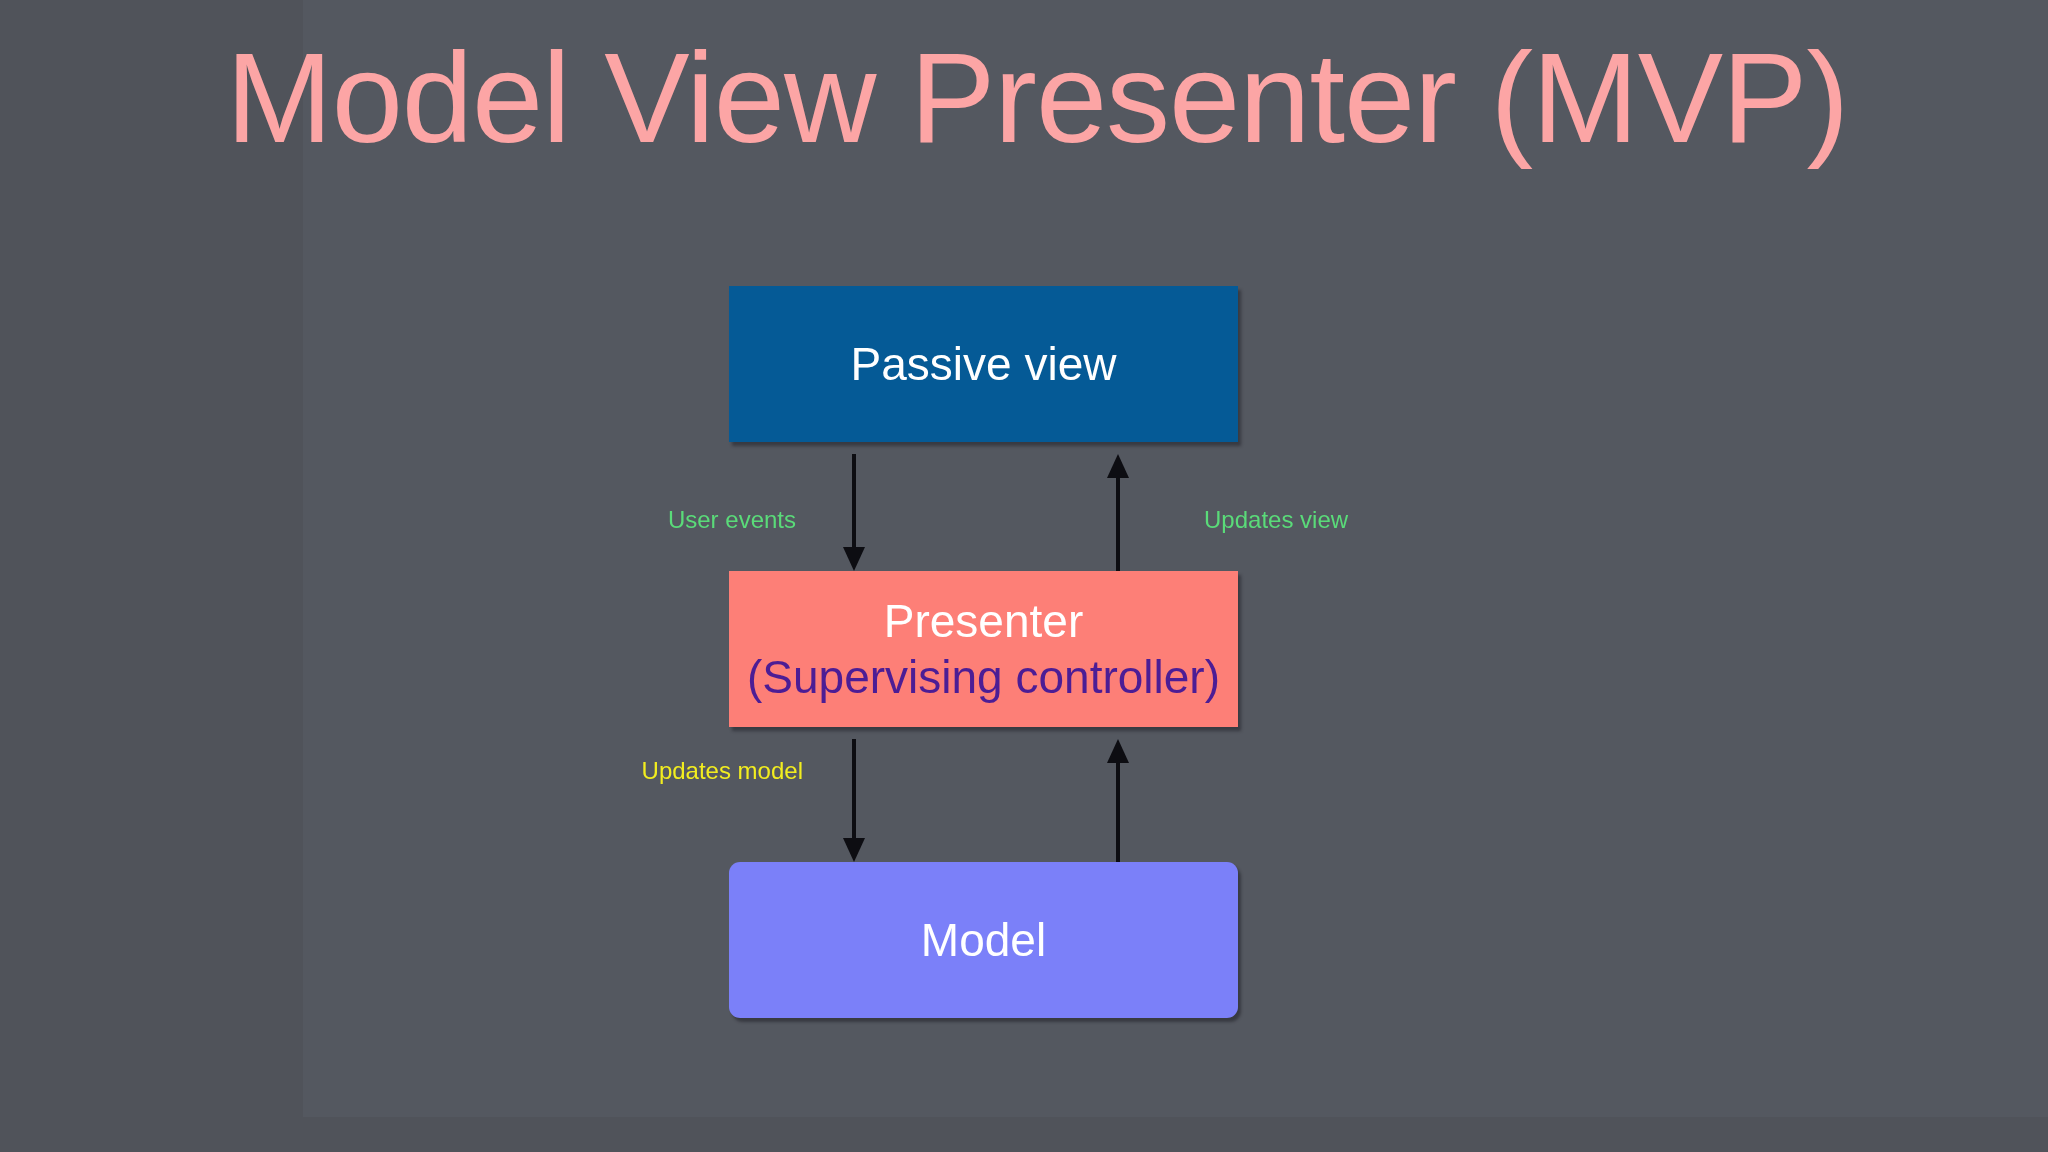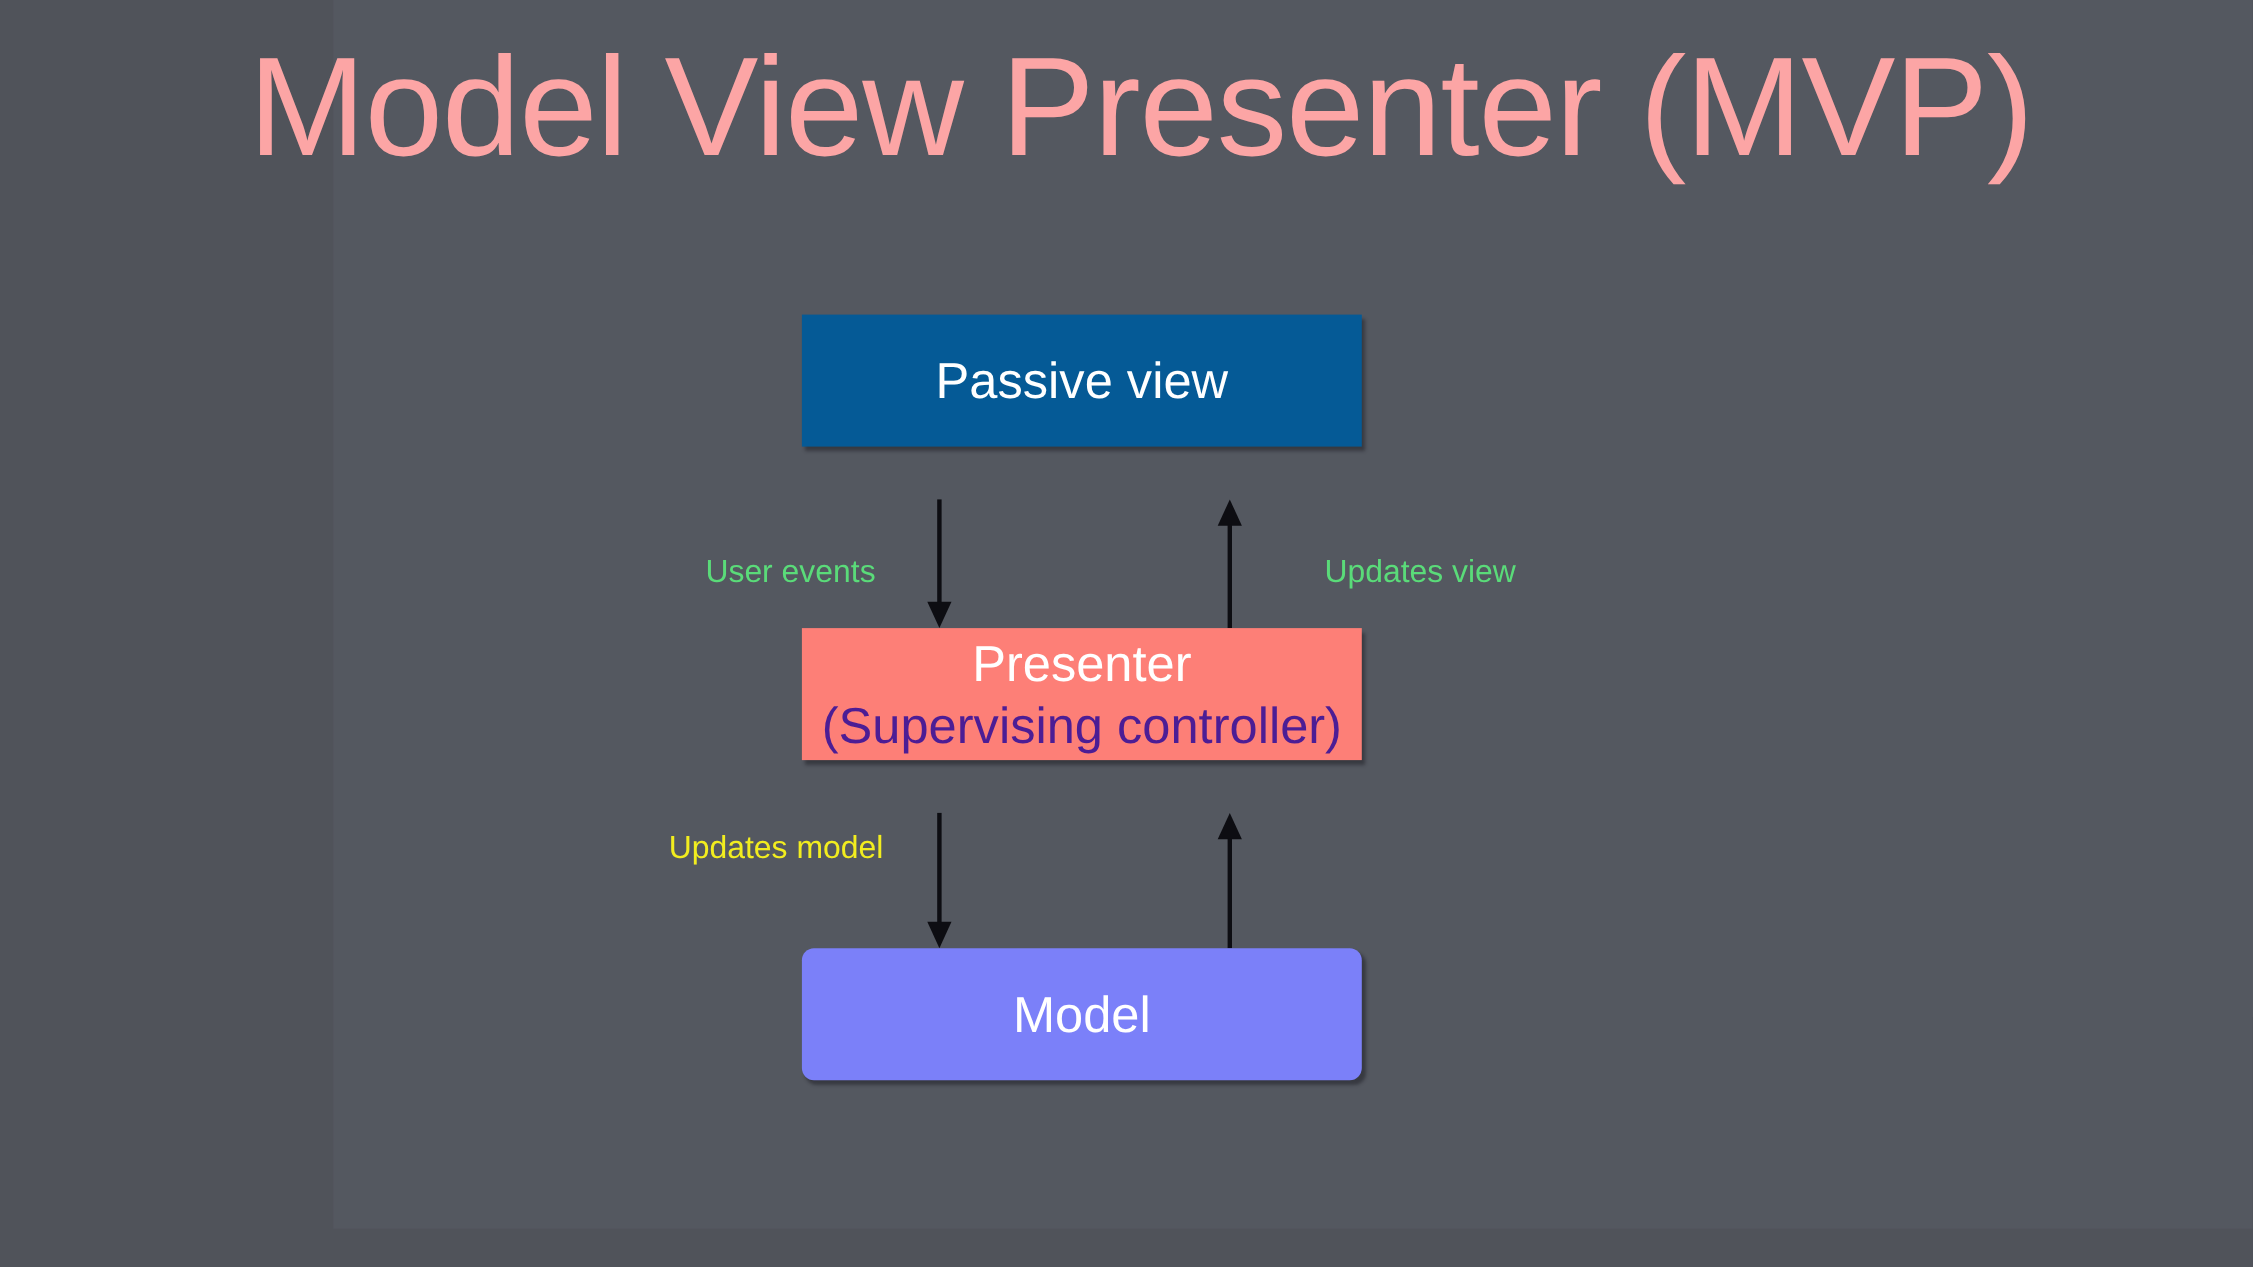"Passive view" .box { height: 120px -> 156px }
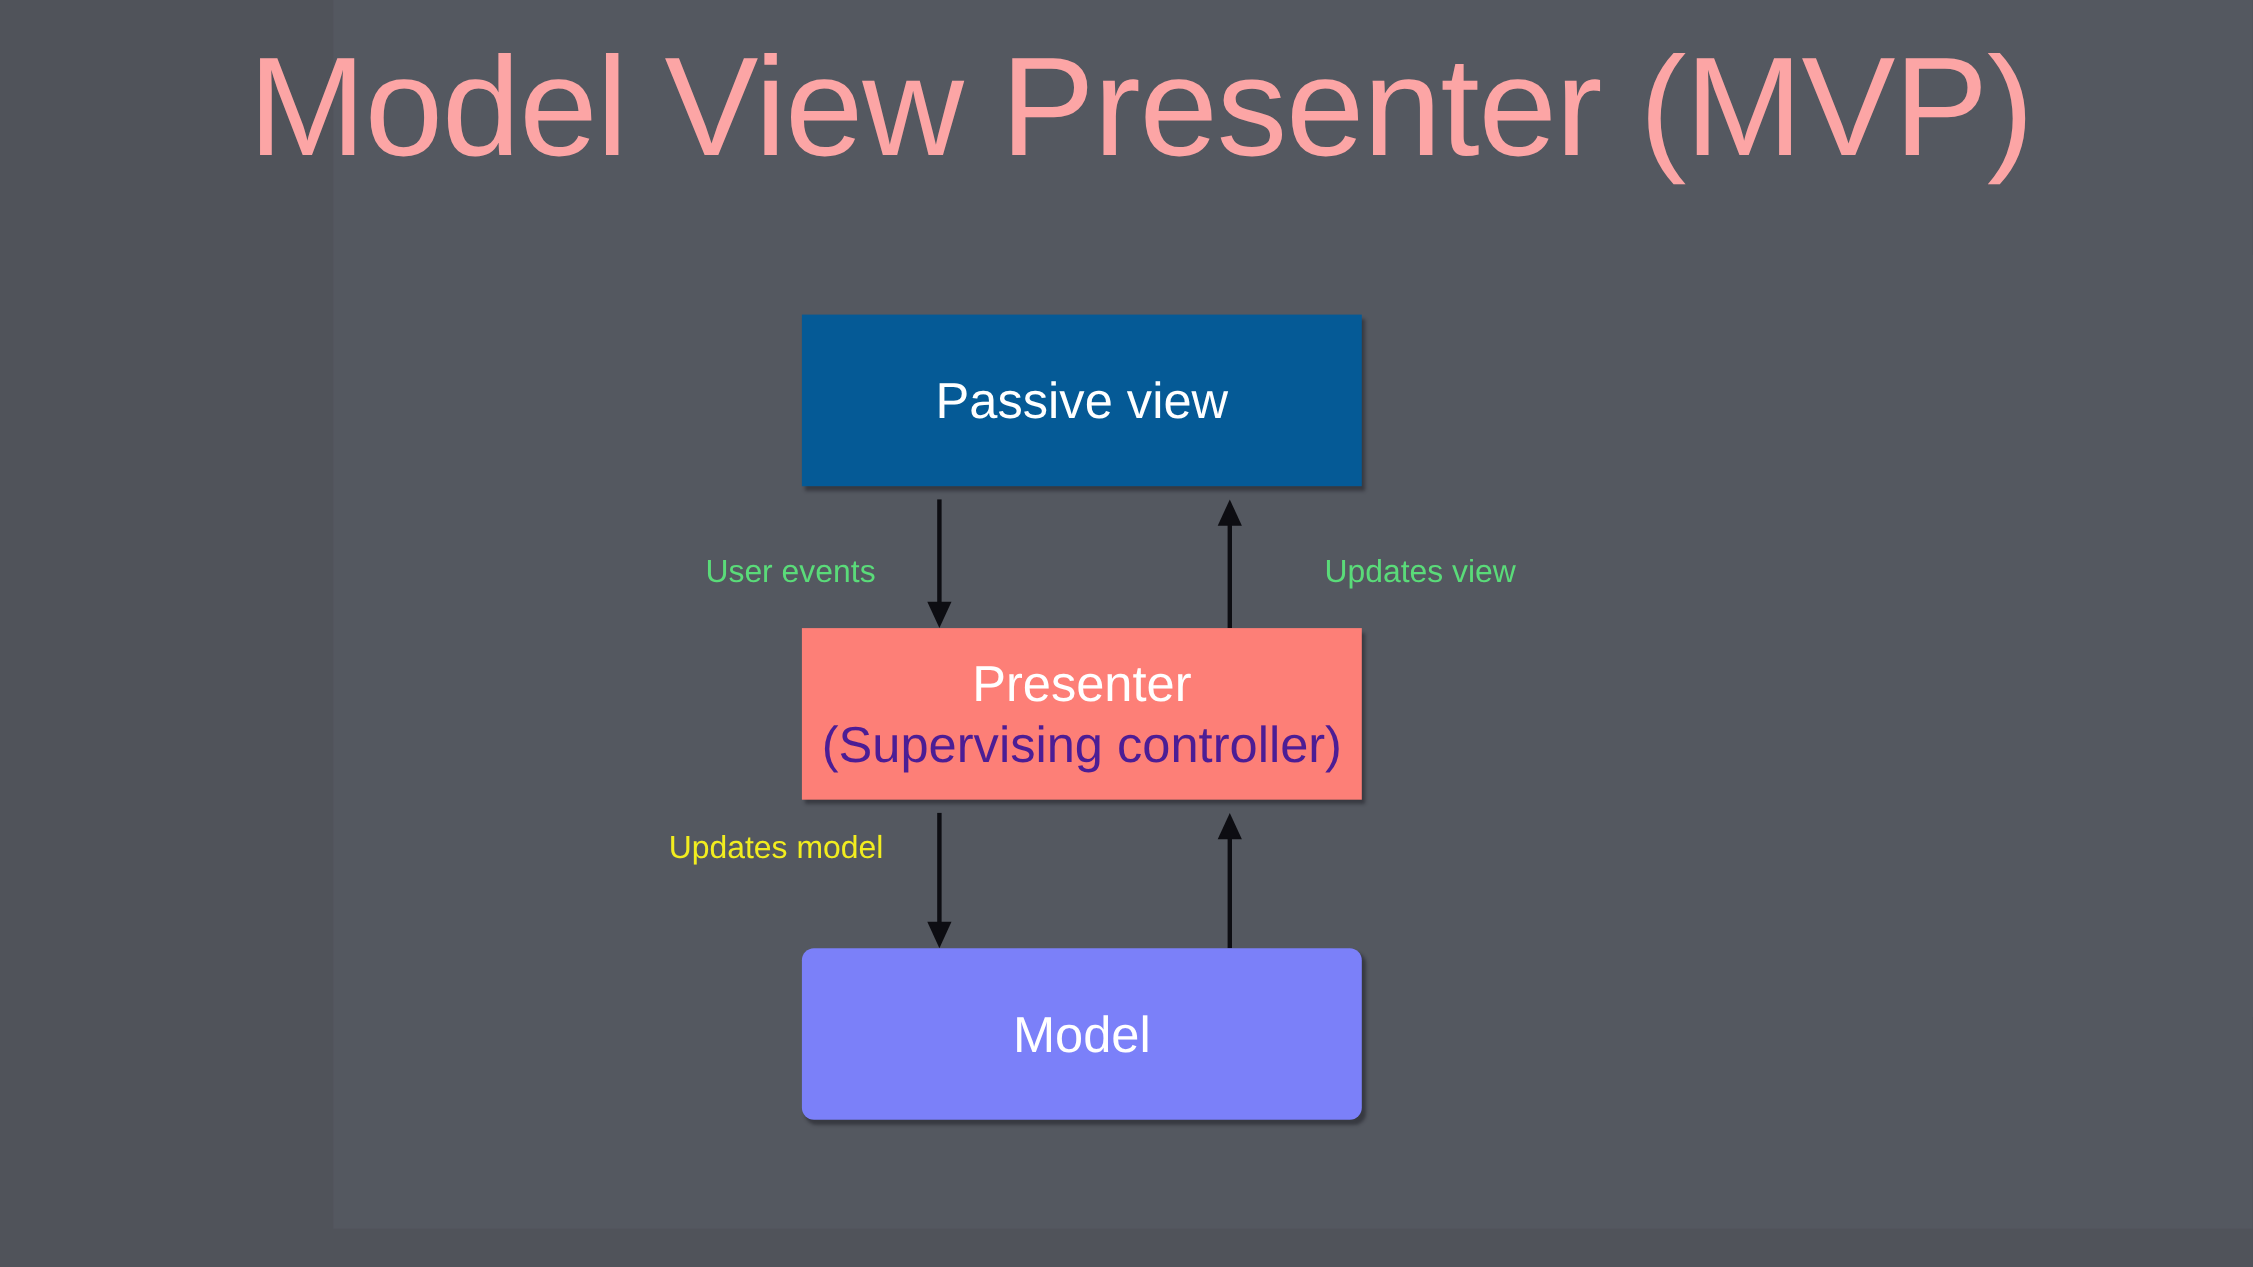"User events" .edge-label { font-size: 29px -> 24px }
